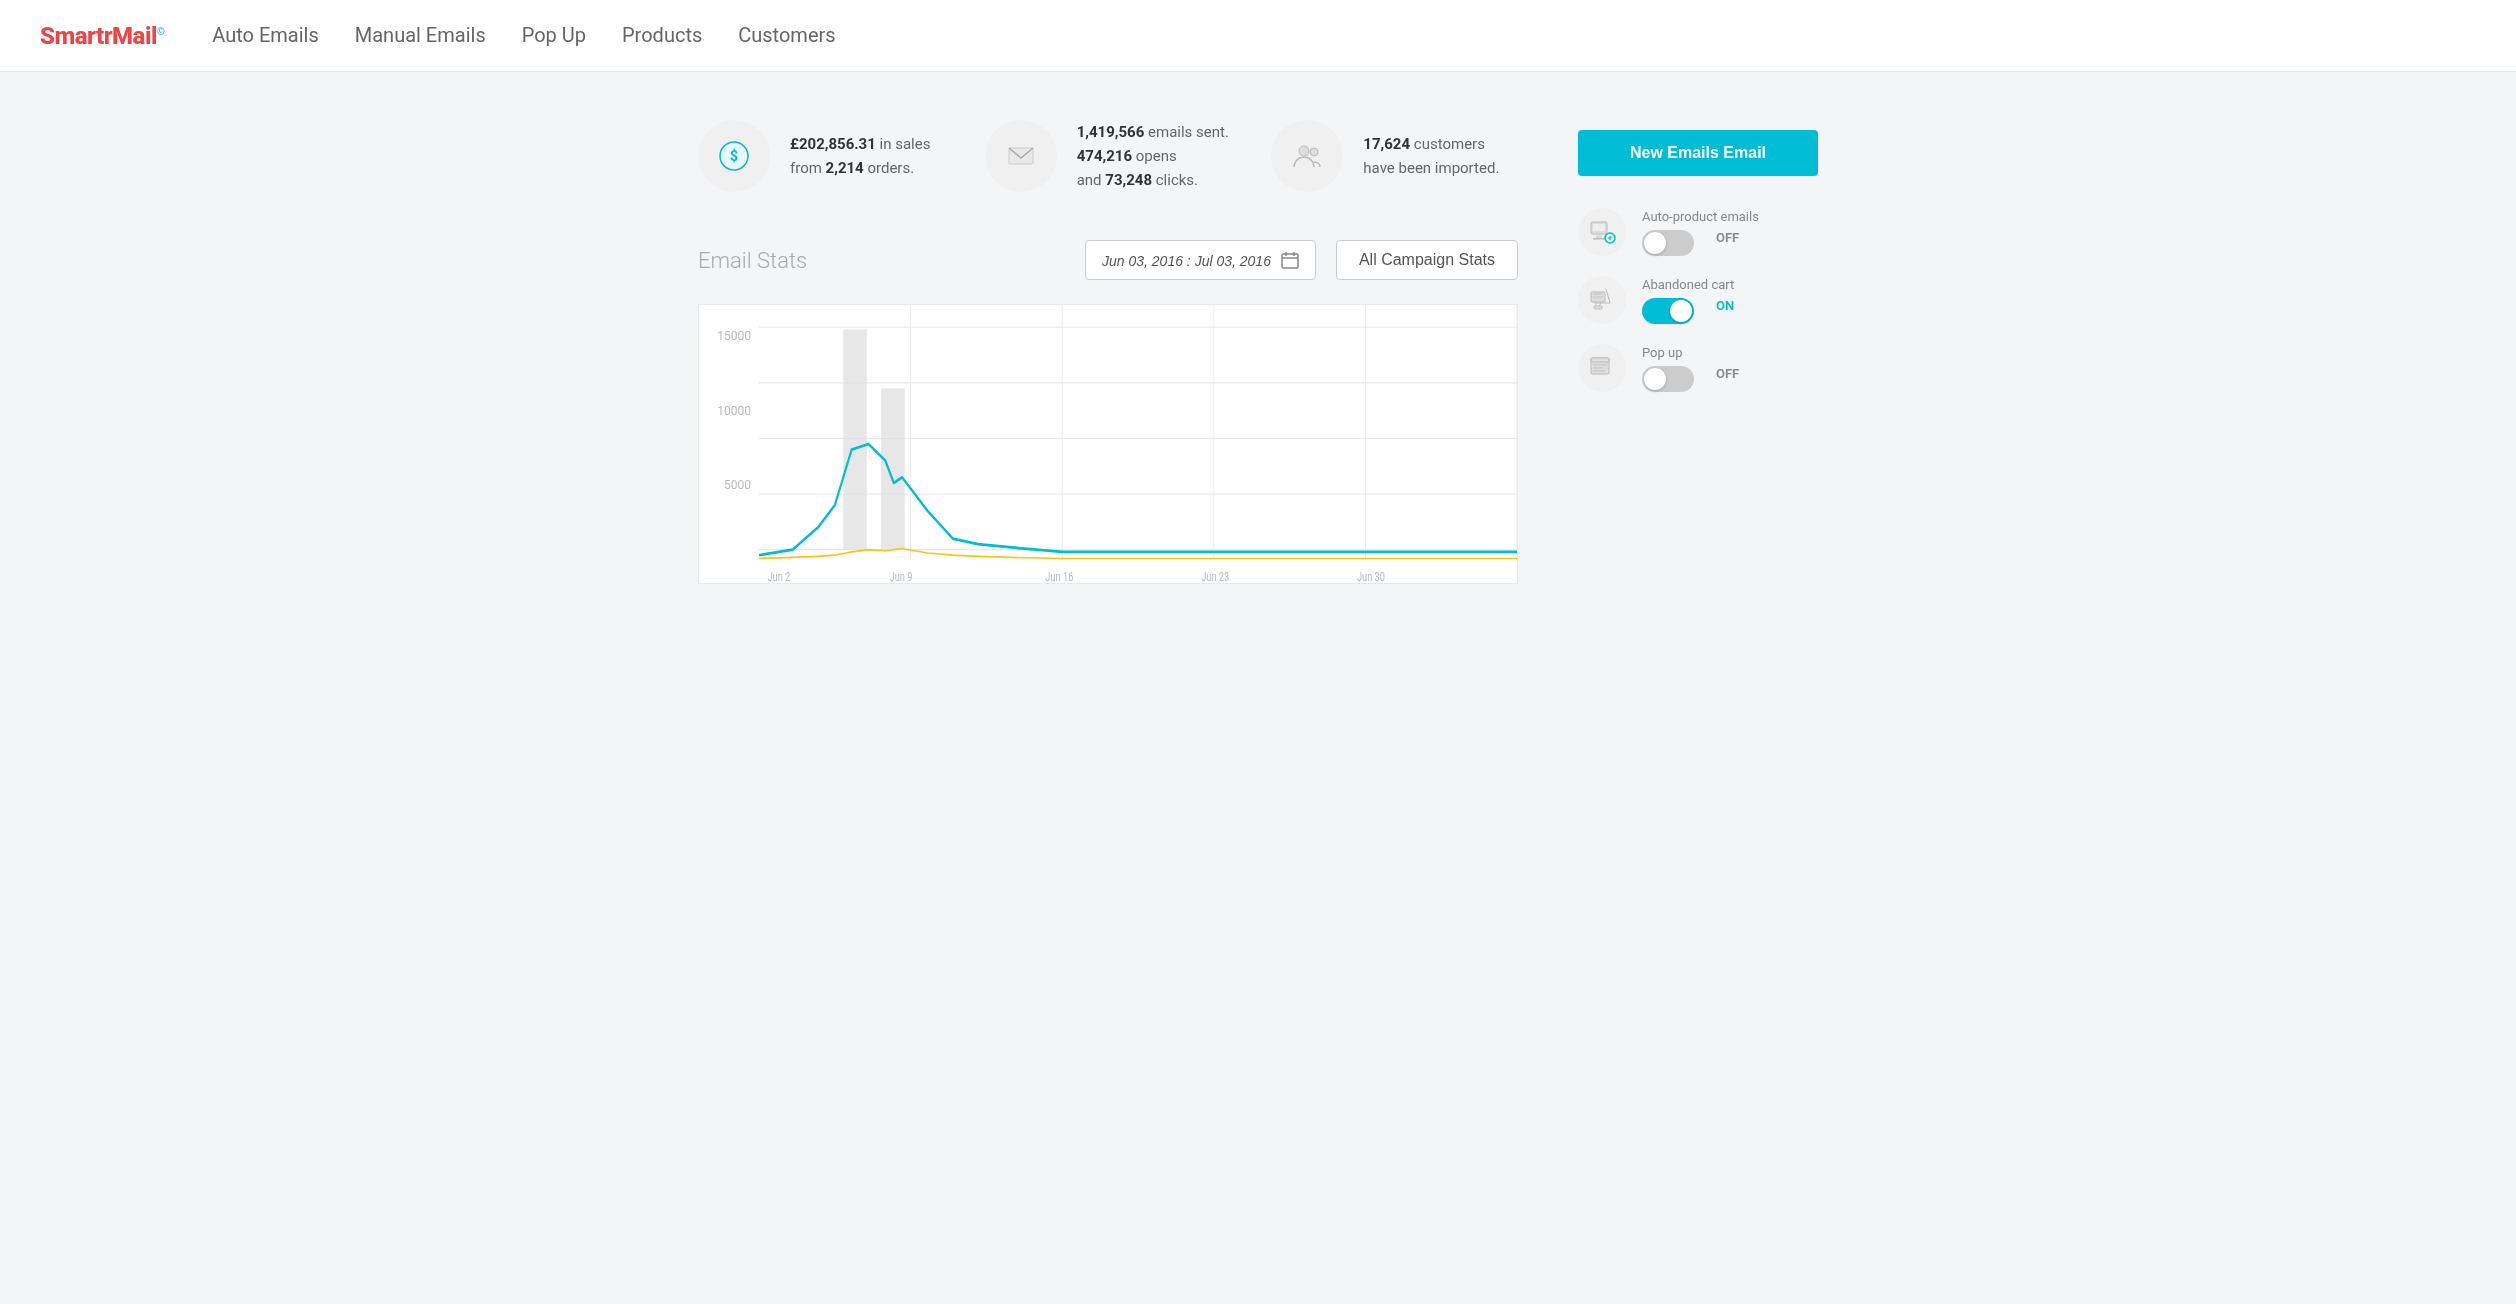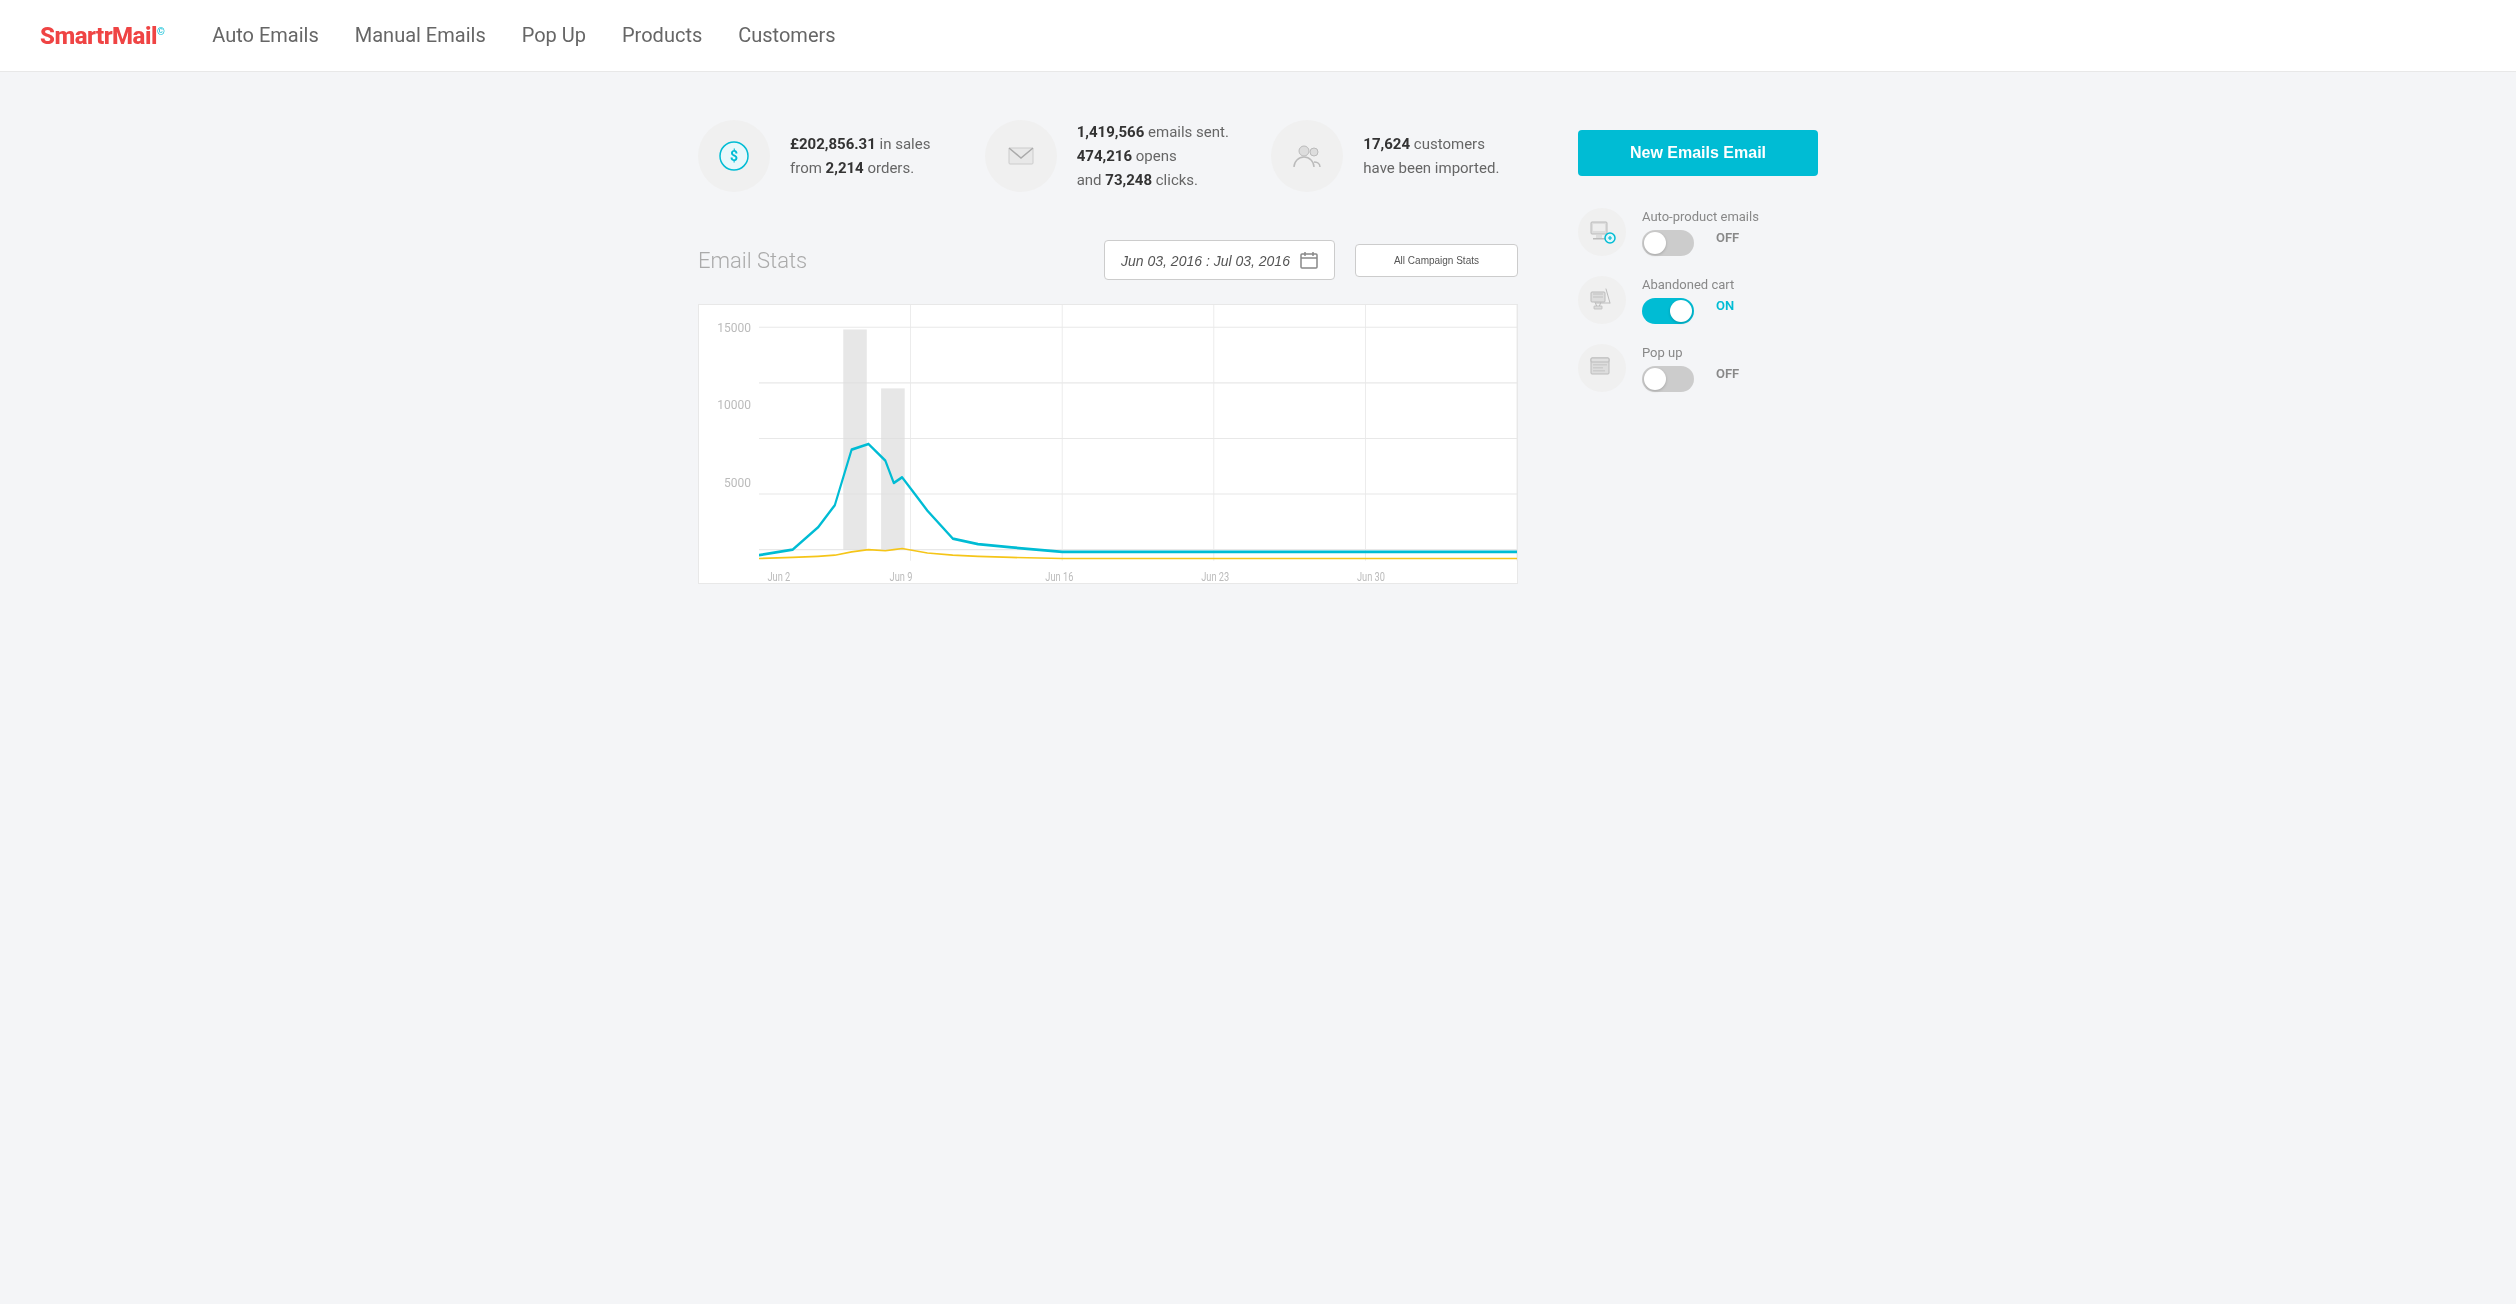"All Campaign Stats" .all-campaign-btn { font-size: 10px -> 16px; padding: 10px 38px -> 10px 22px }
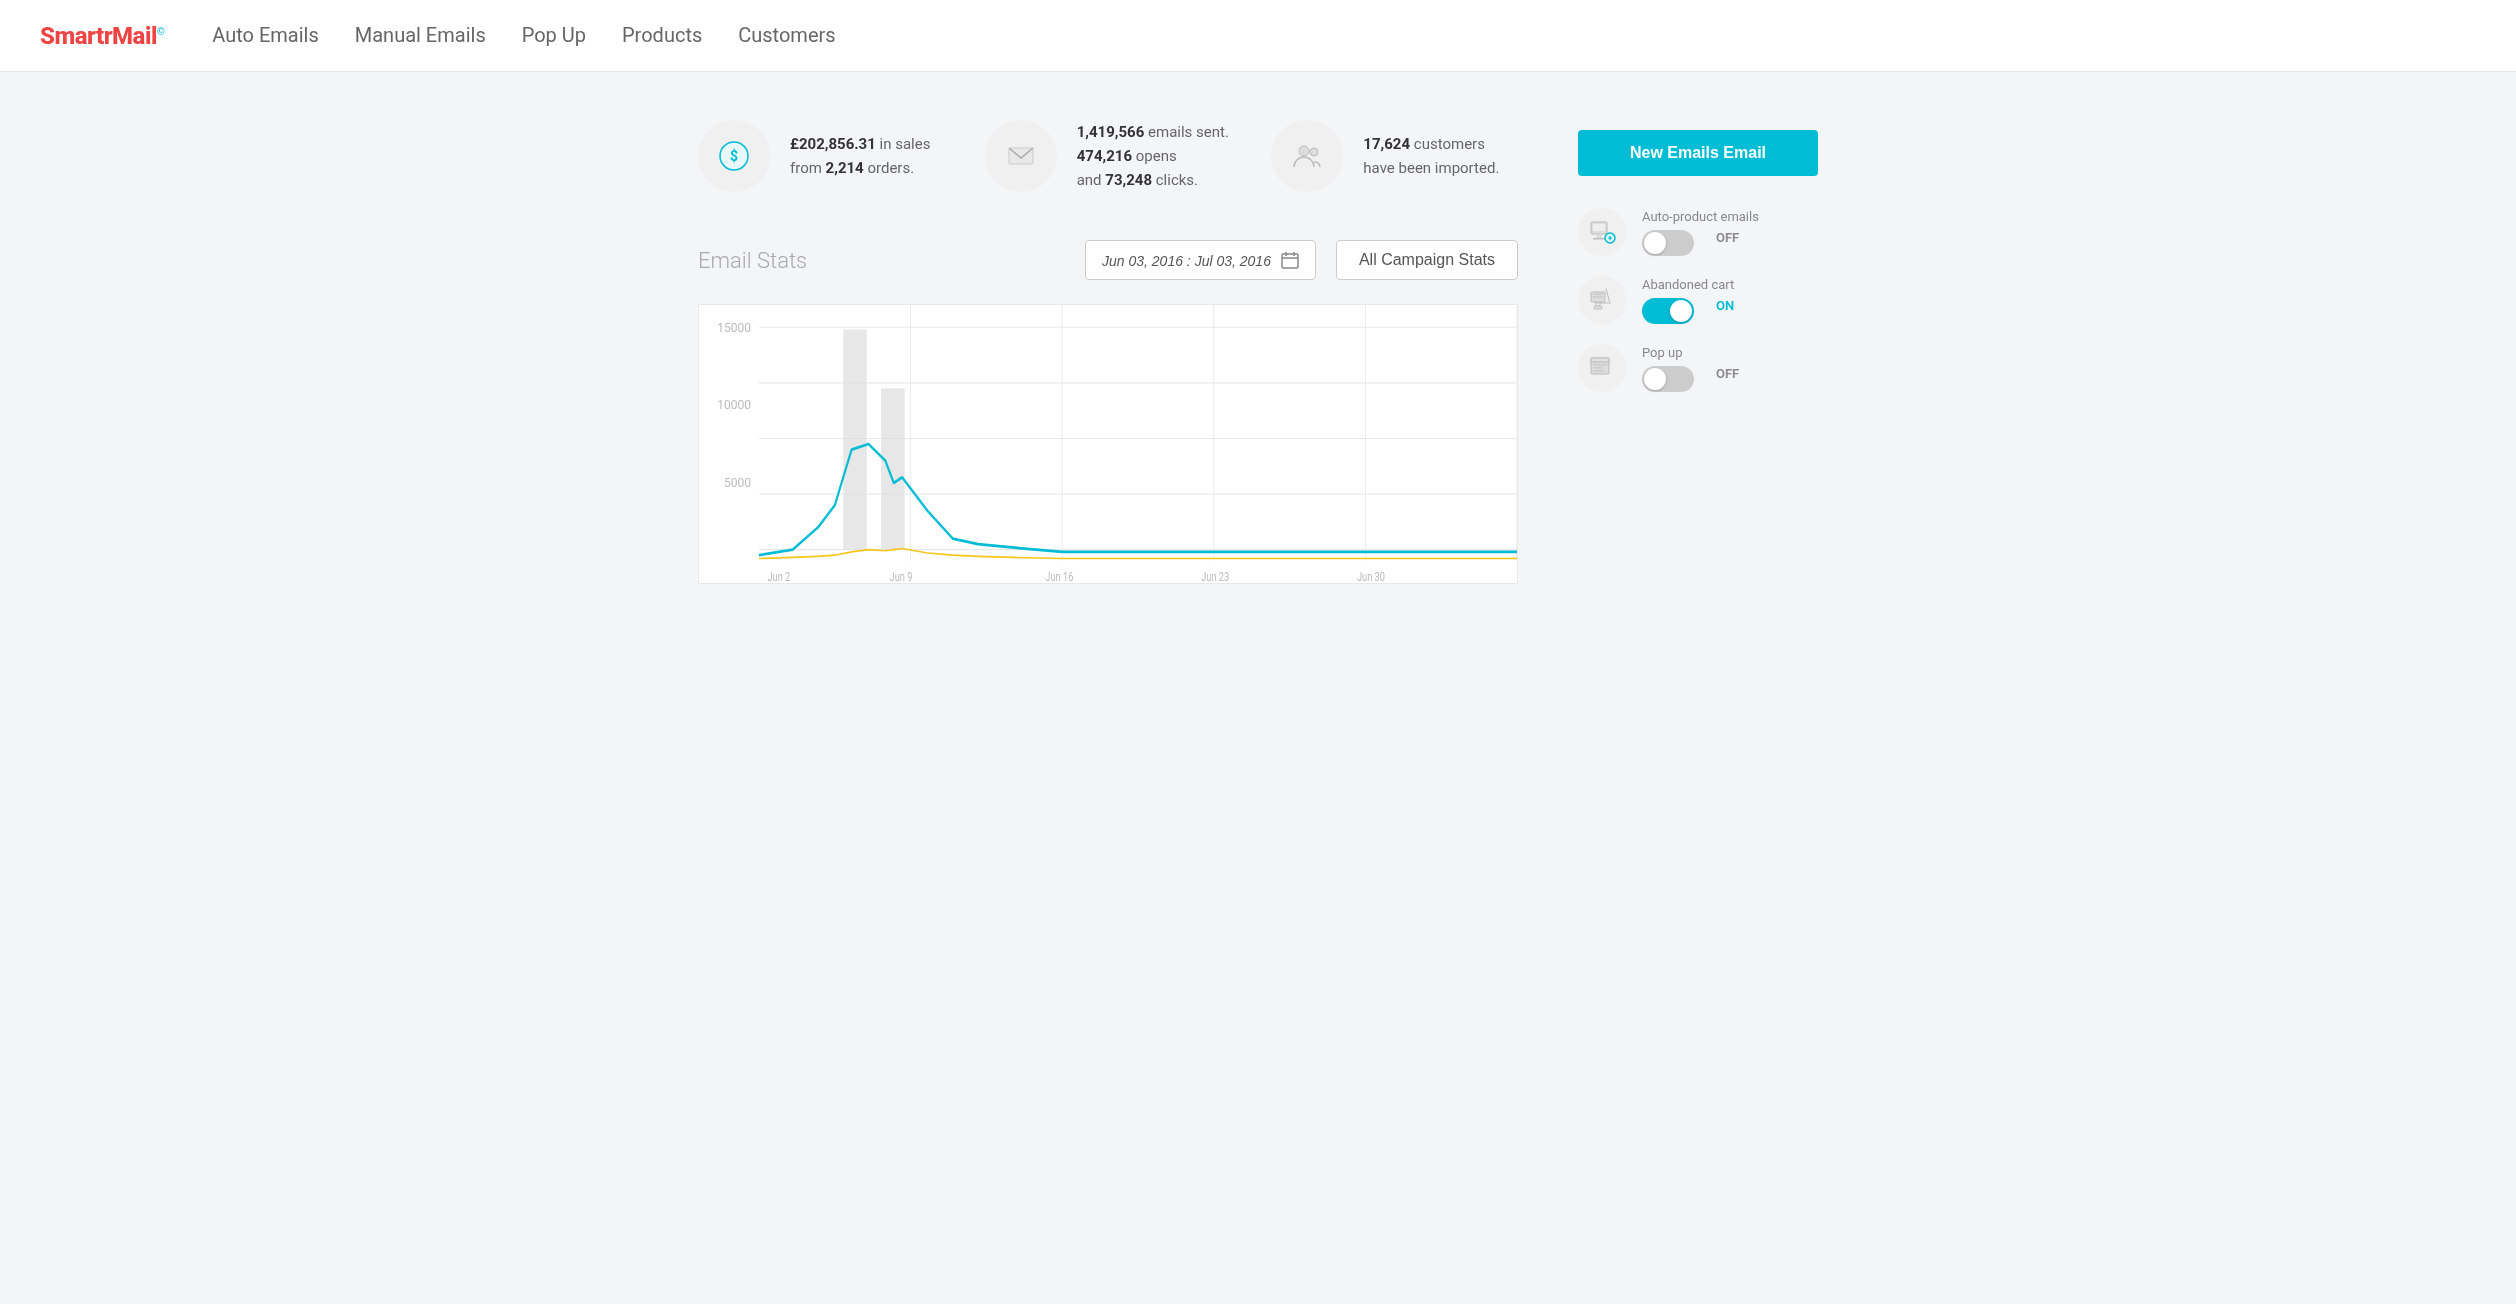"15000" .chart-y-labels { top: 8px -> 16px }
